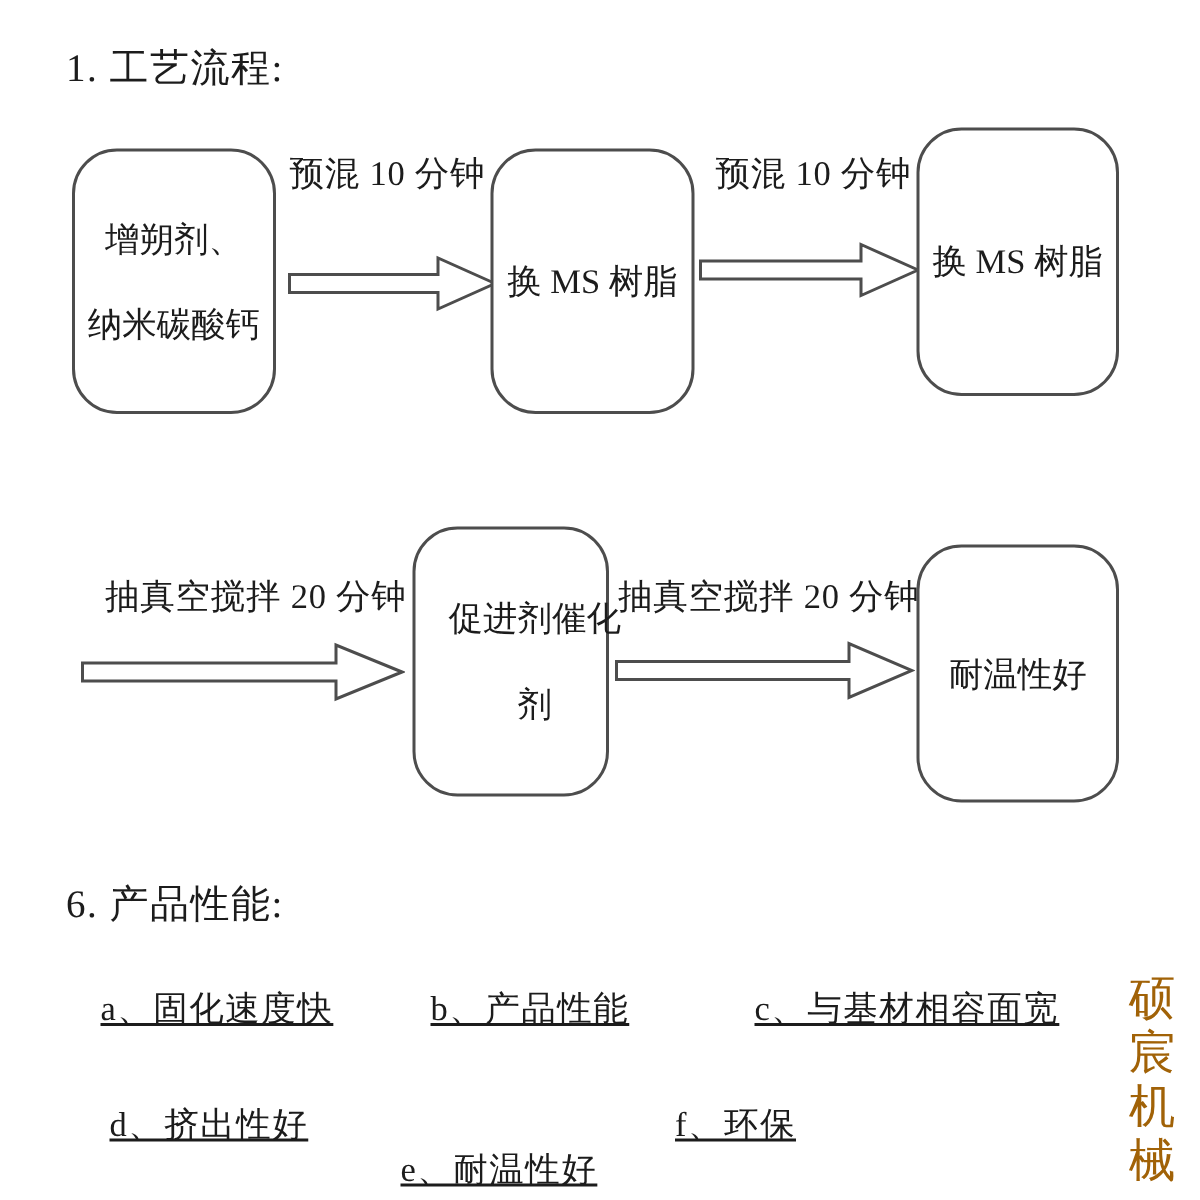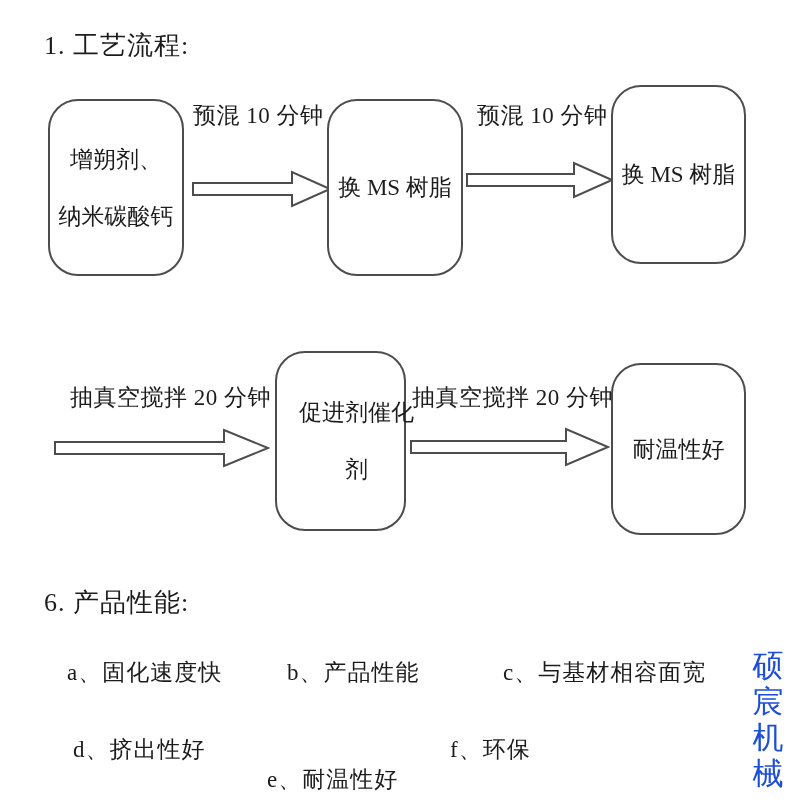"a、固化速度快" .perf-item { text-decoration: none -> underline }
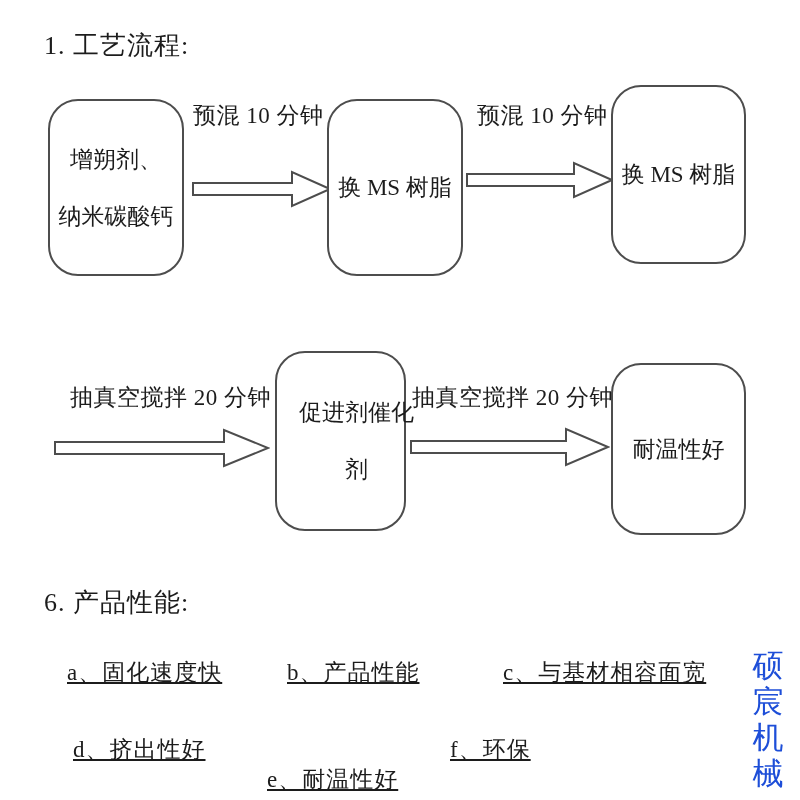"硕宸机械" div.abs { color: #1d4ed8 -> #a16207 }
